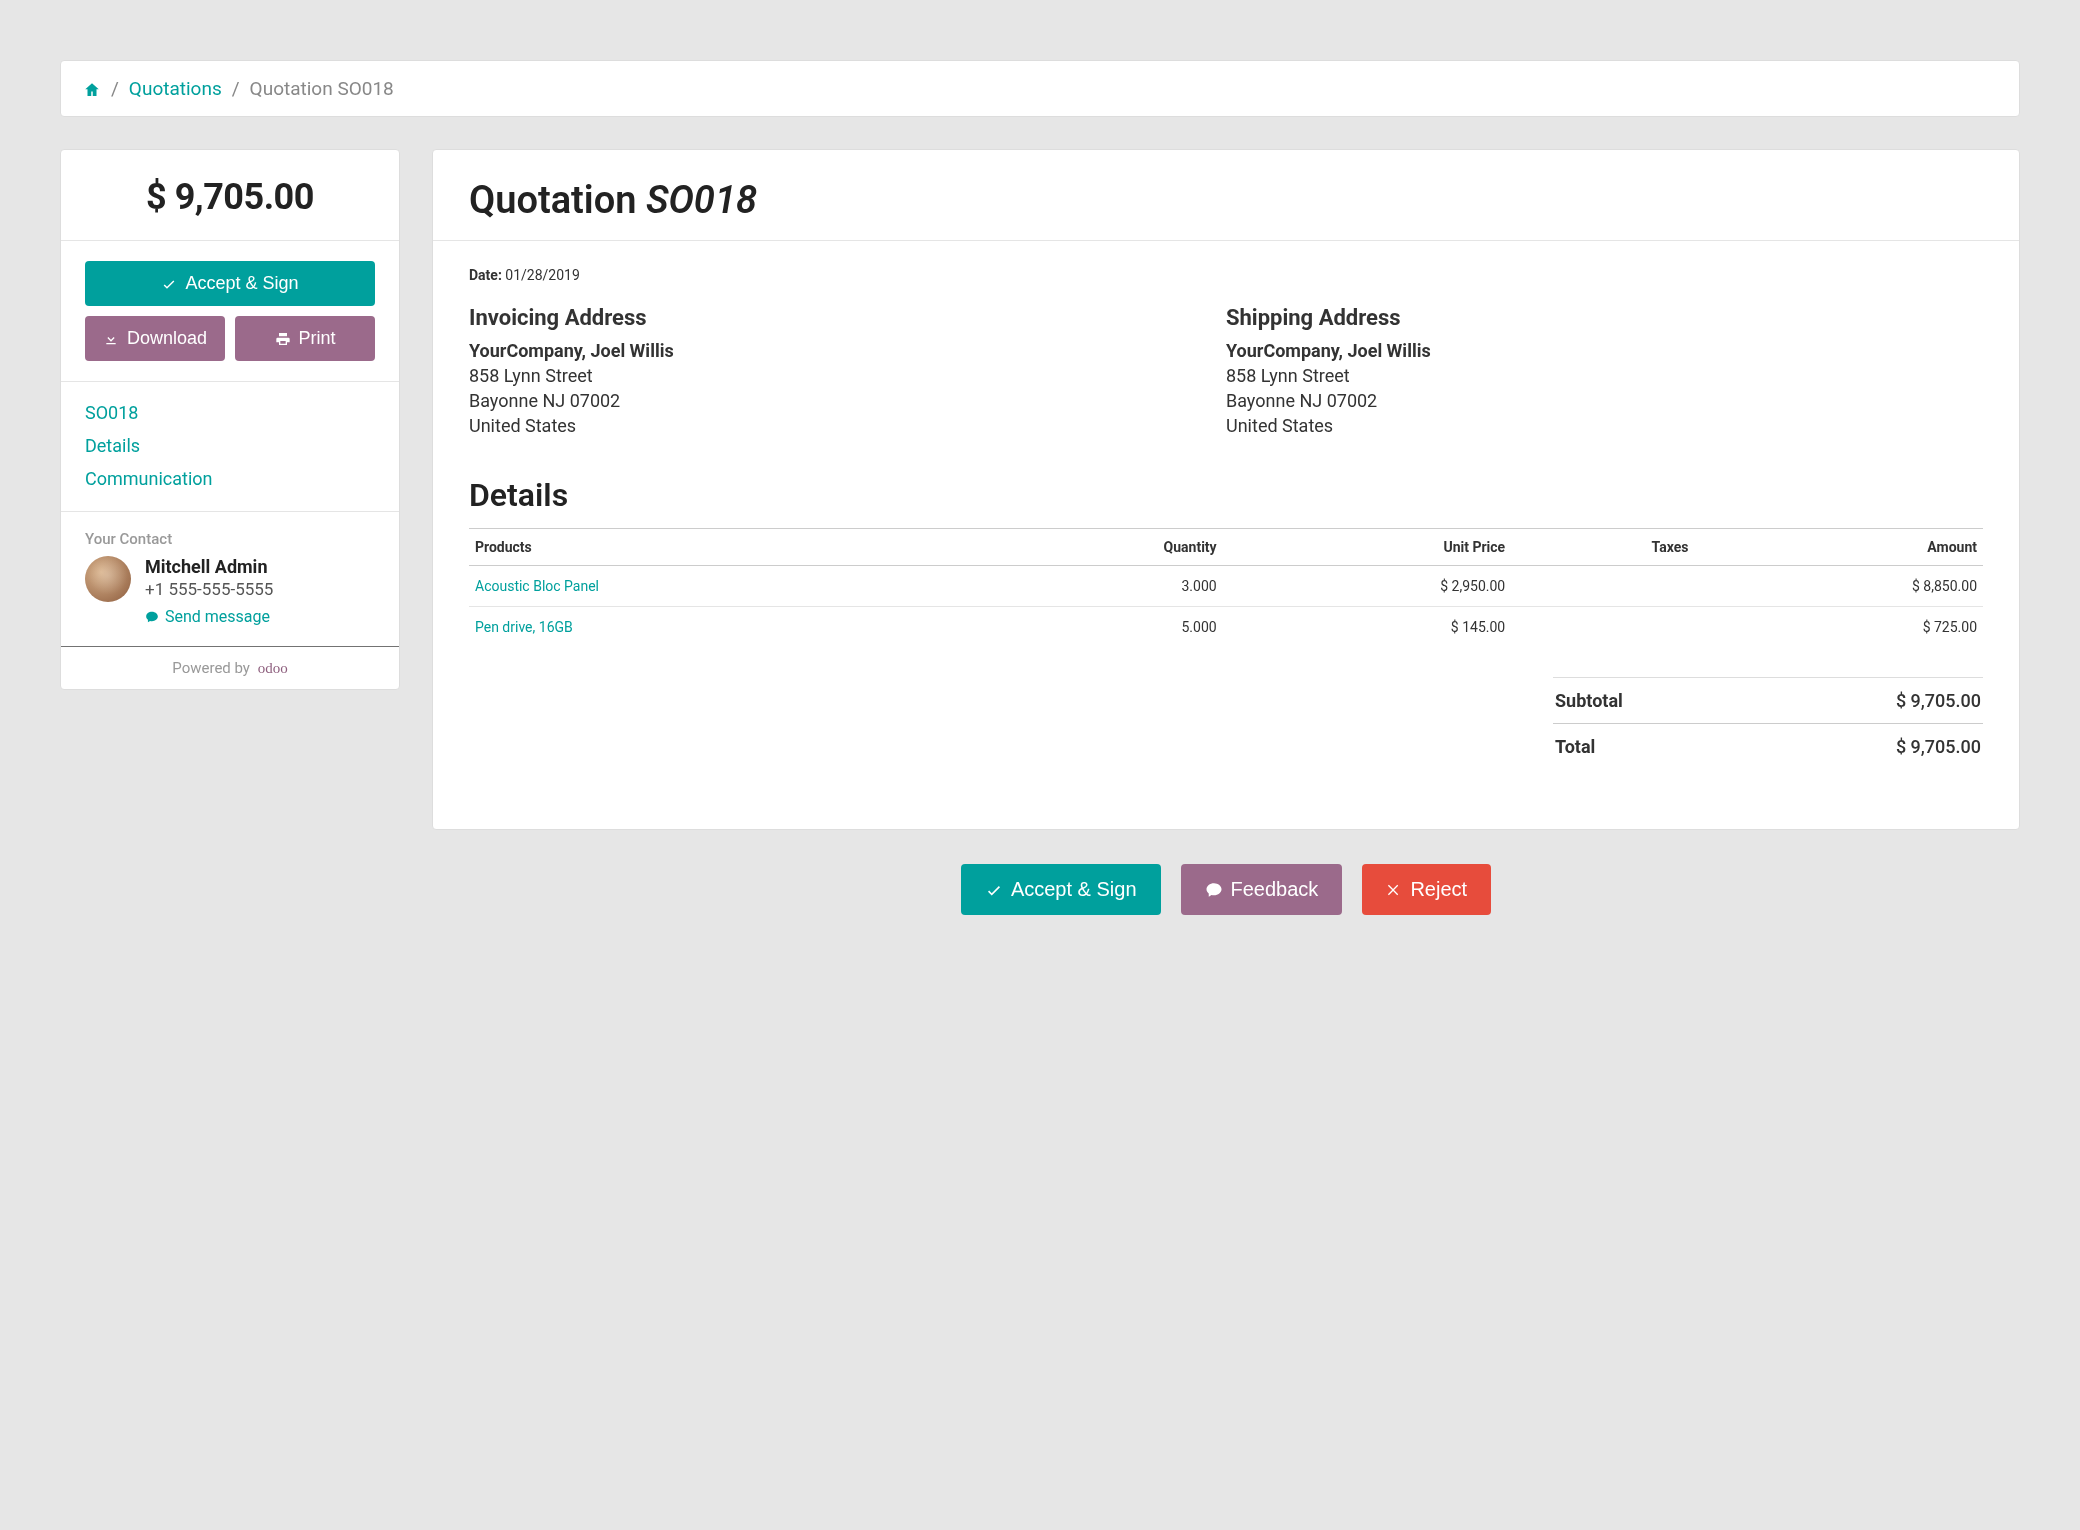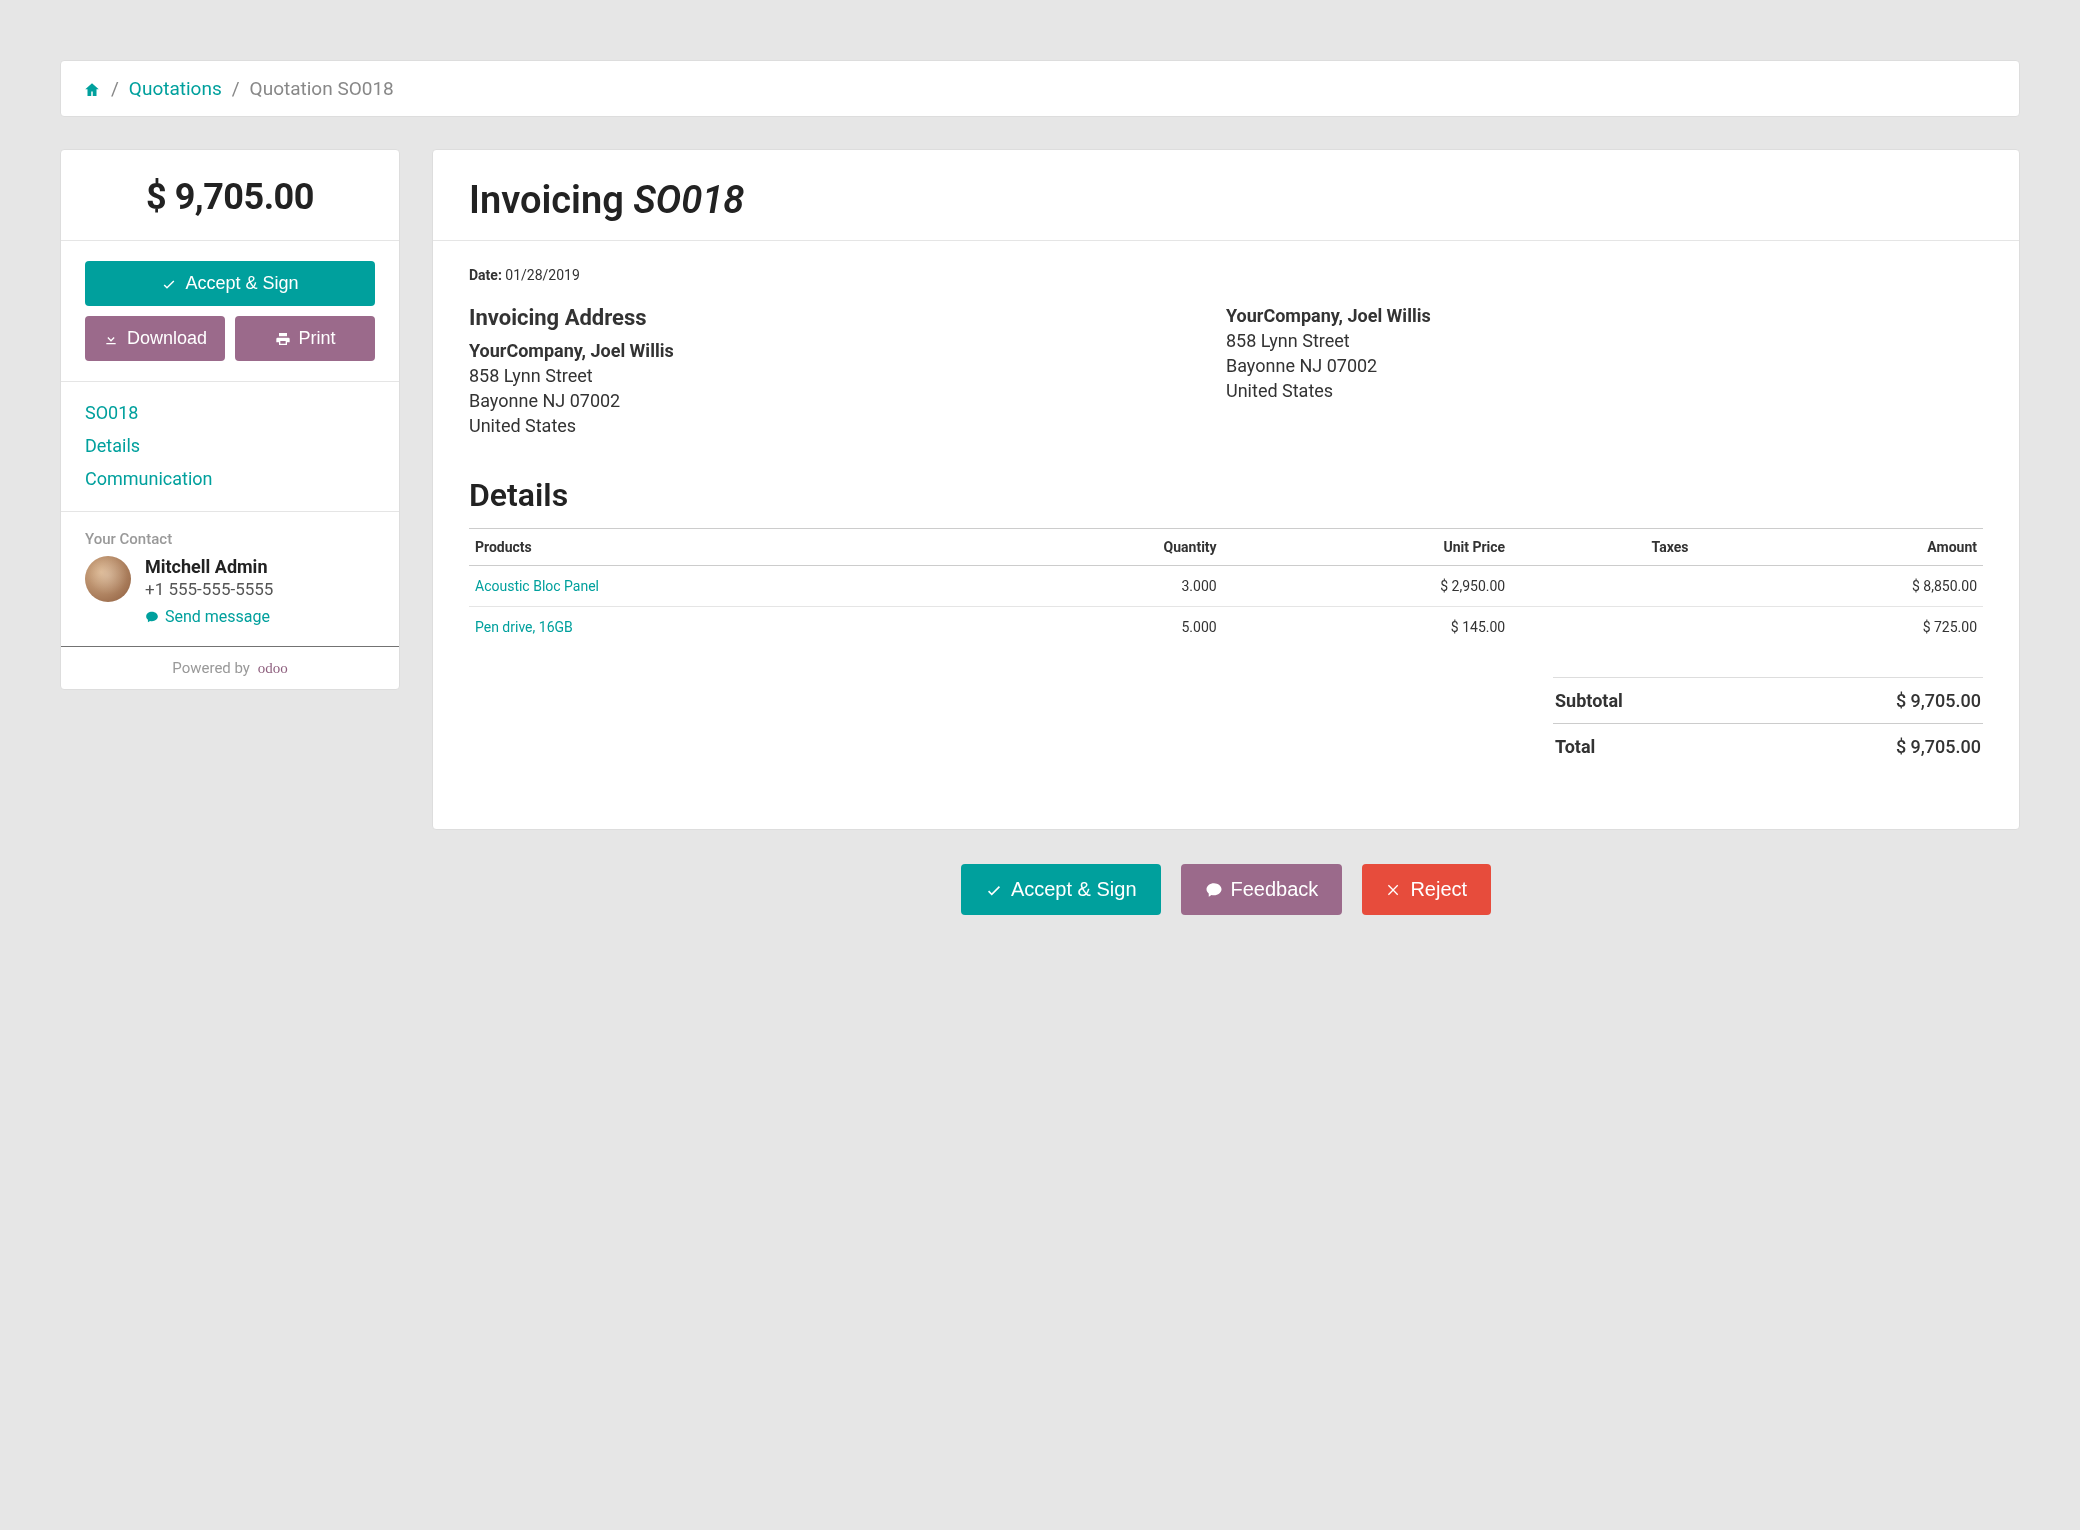"Invoicing" span { text: Invoicing -> Quotation }
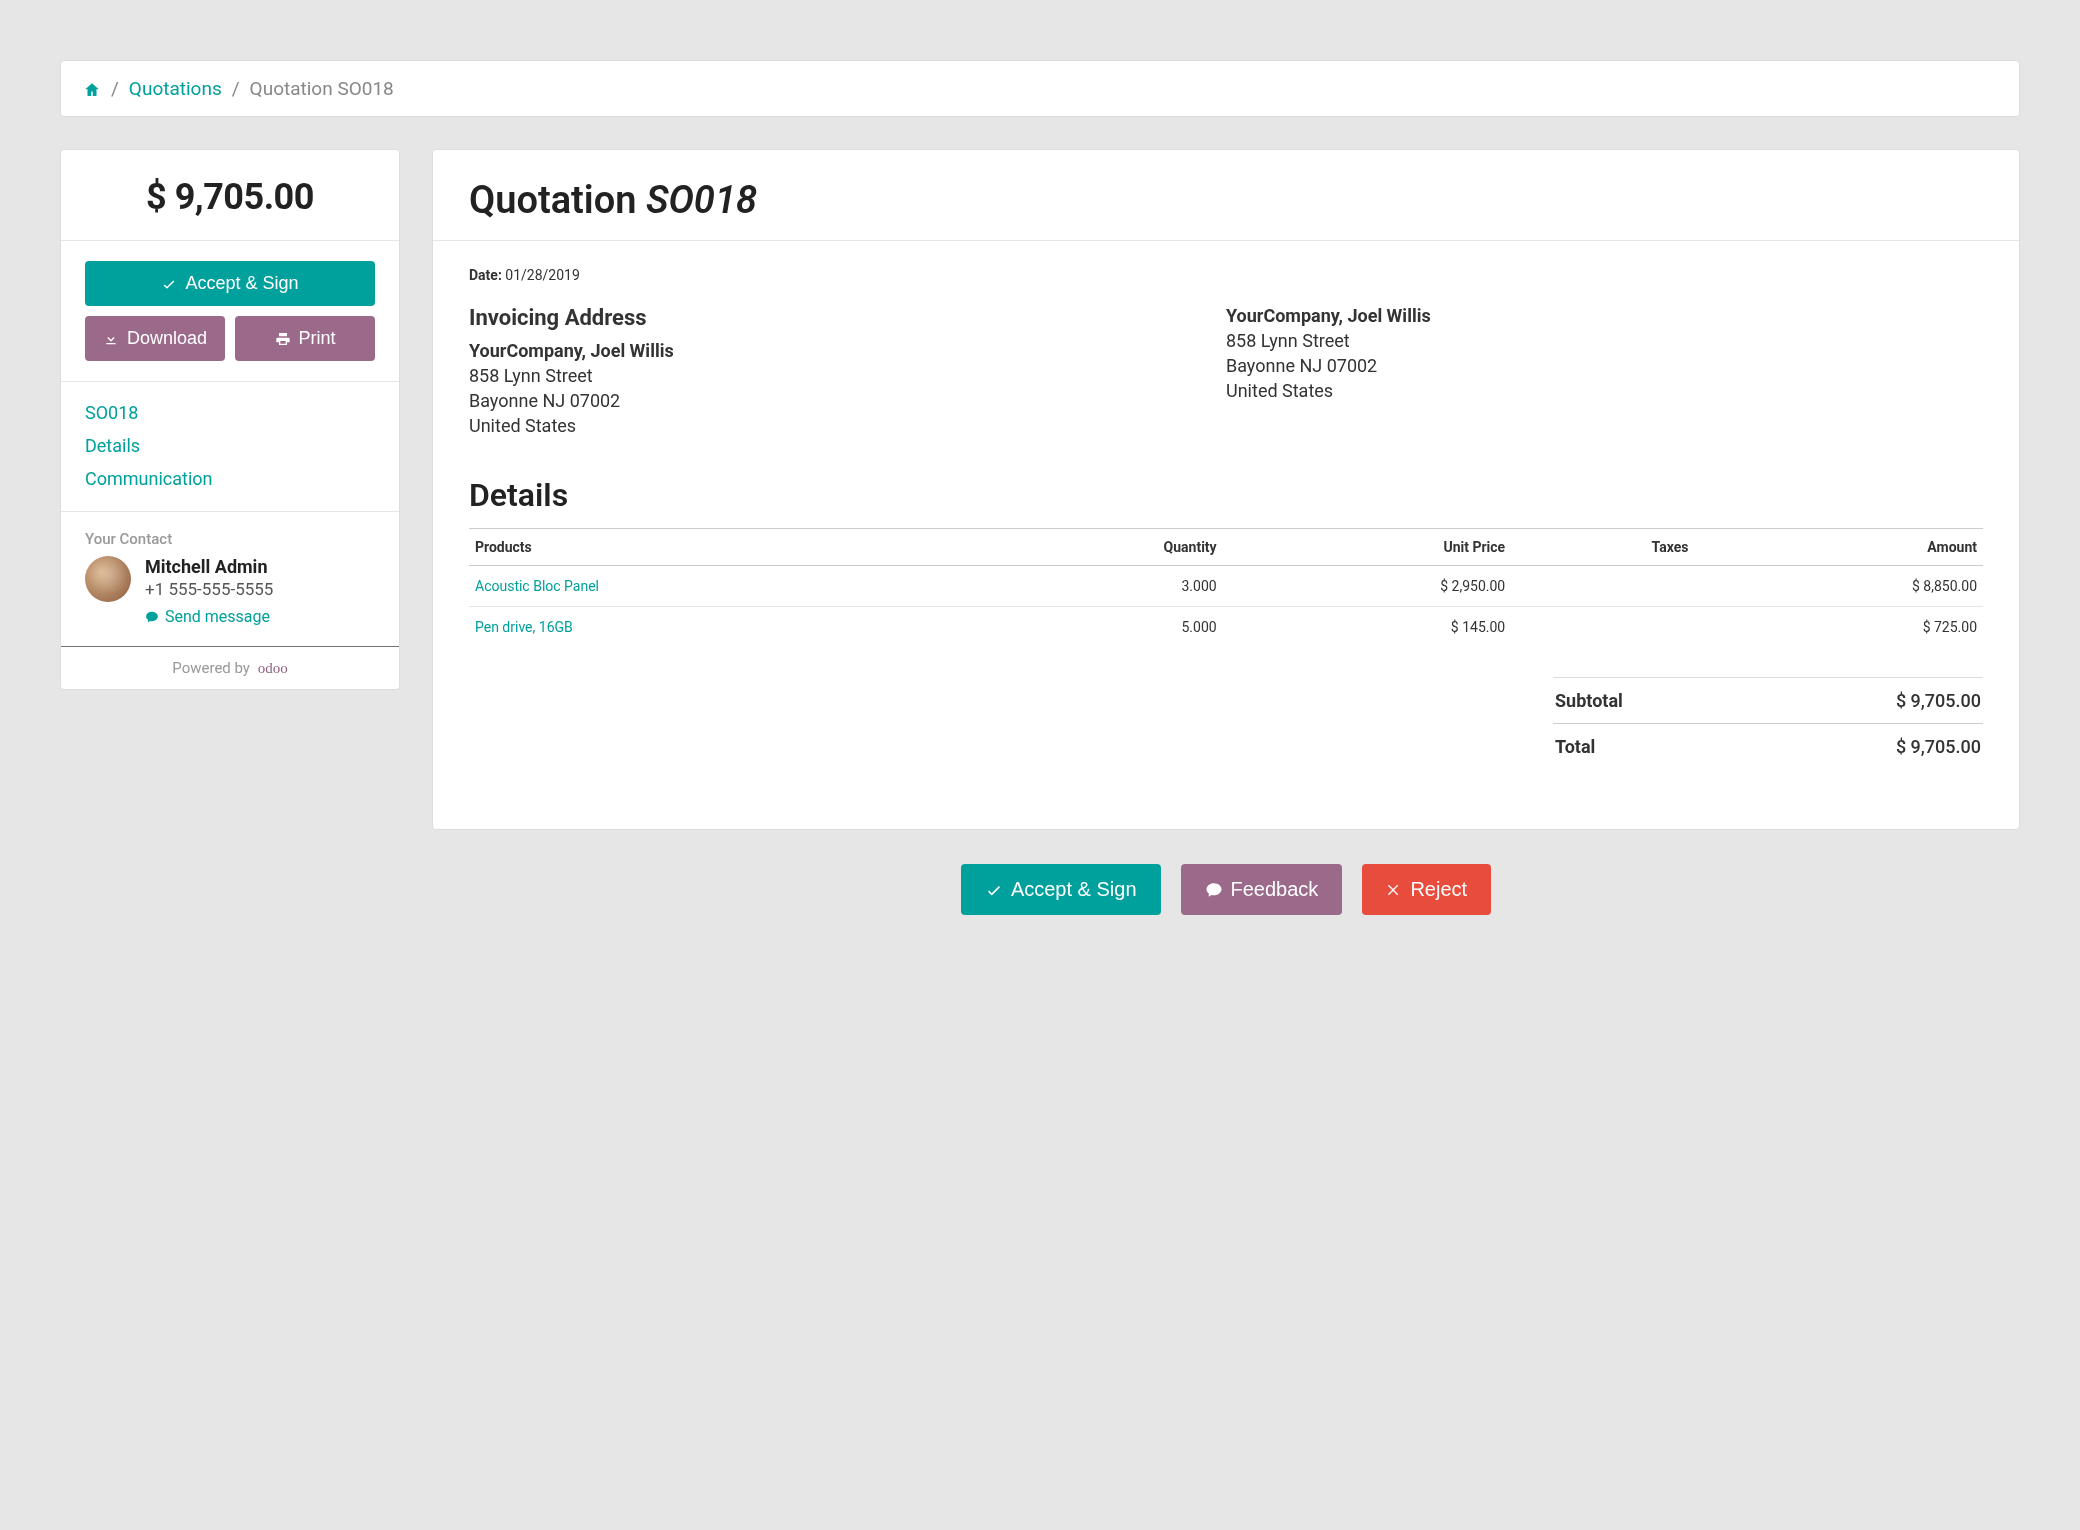"Shipping Address" h3 { html: none -> <h3>Shipping Address</h3> }
